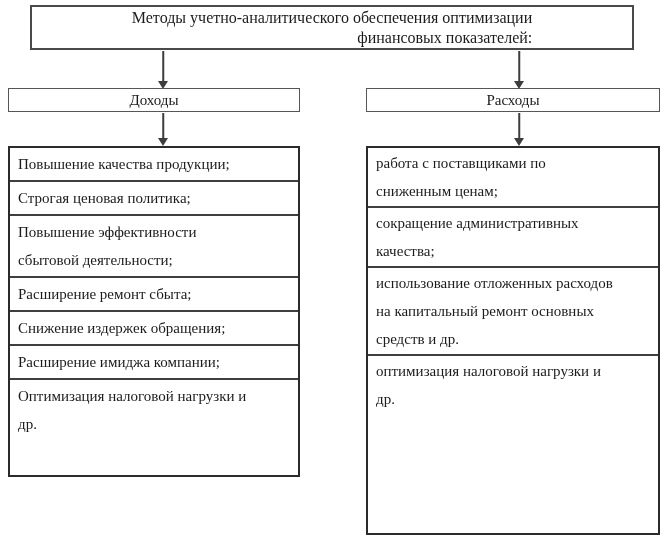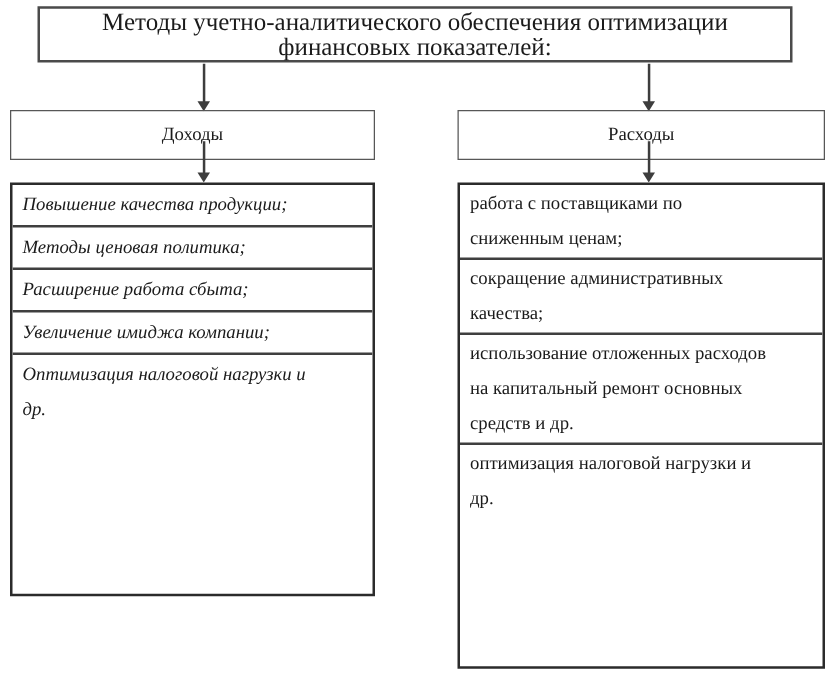"Методы учетно-аналитического обеспечения" .title-text { font-size: 20px -> 16px; text-align: center -> right }
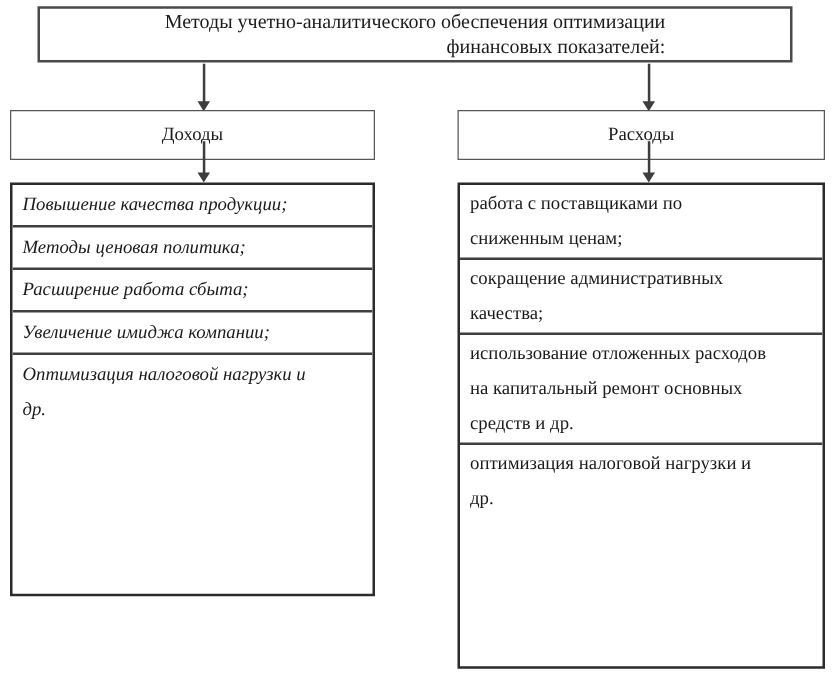"Доходы" .branch-box { height: 40px -> 24px }
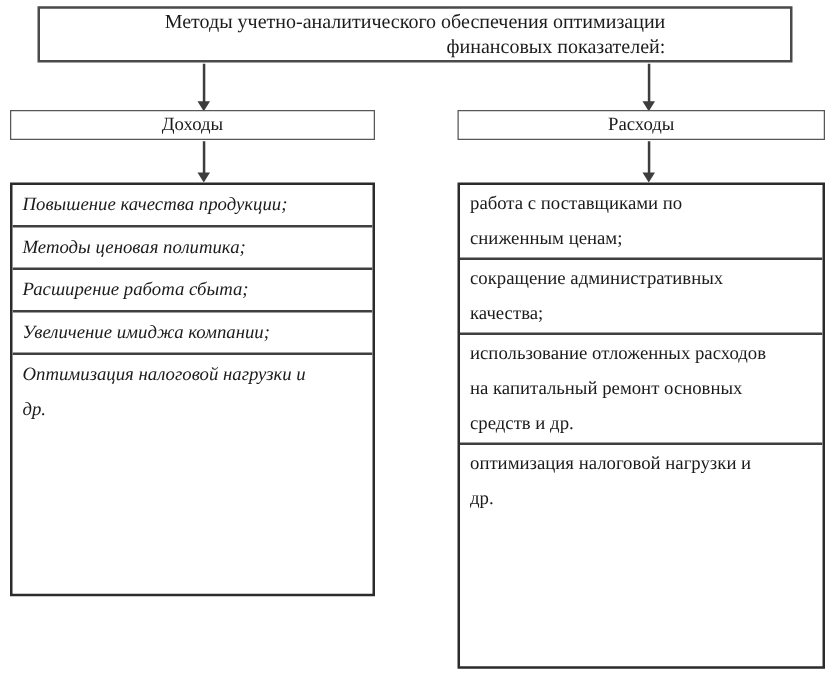"Повышение качества продукции;" .list-incomes { font-style: italic -> none }
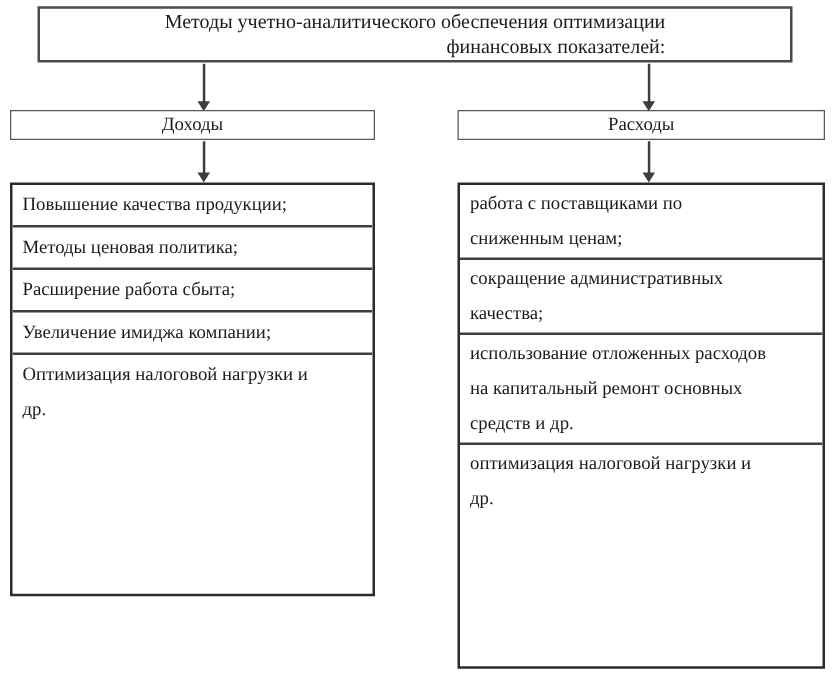"Методы ценовая политика;" div.row { text: Методы -> Строгая }
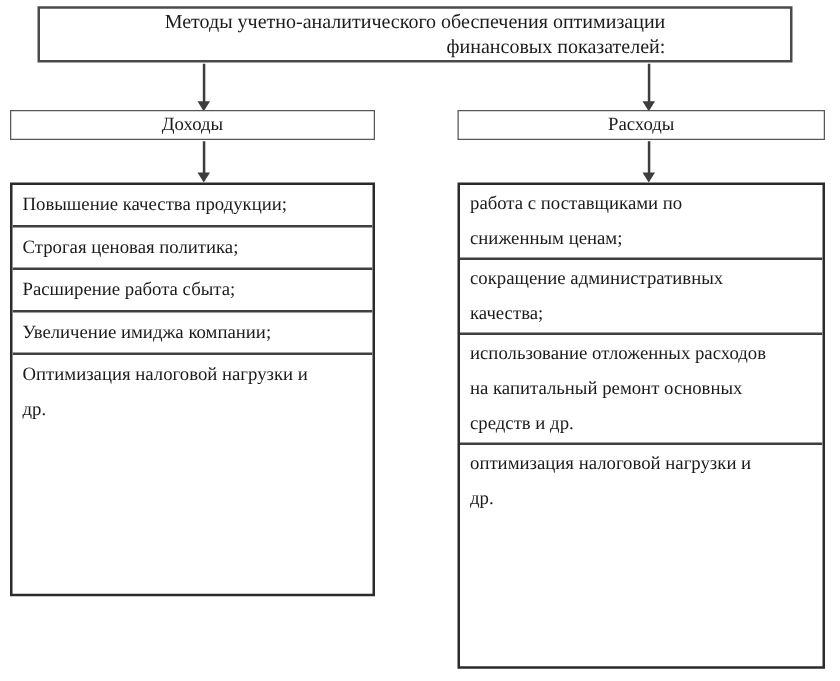"Повышение эффективности" div.row { html: none -> <div>Повышение эффективности сбытовой деятельности;</div> }
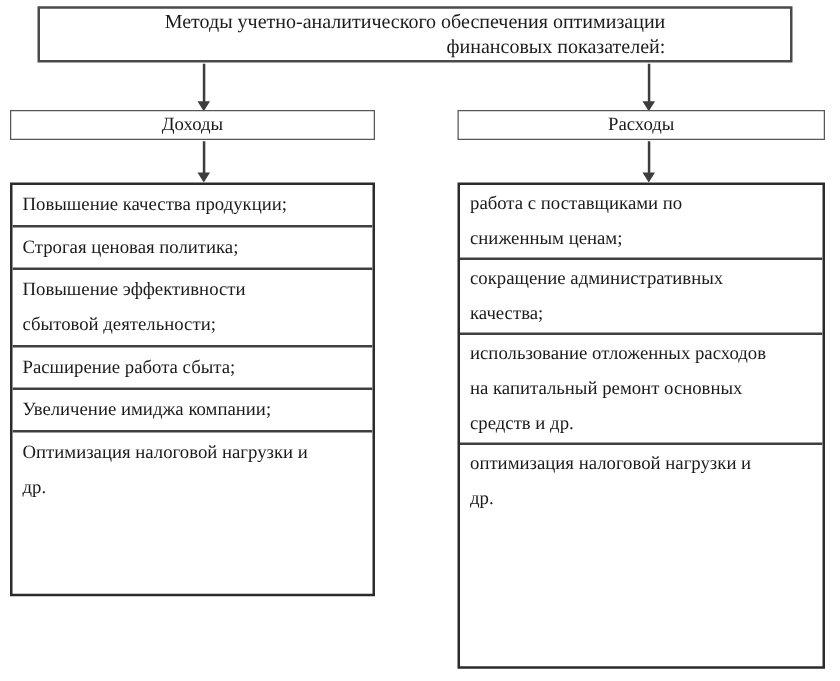"Расширение работа сбыта;" div.row { text: работа -> ремонт }
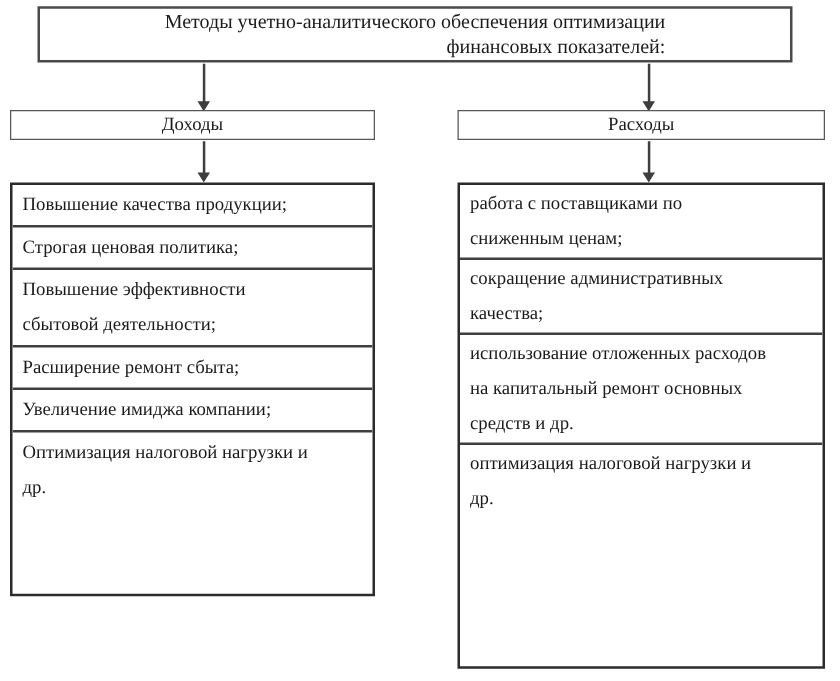"Снижение издержек обращения;" div.row { html: none -> <div>Снижение издержек обращения;</div> }
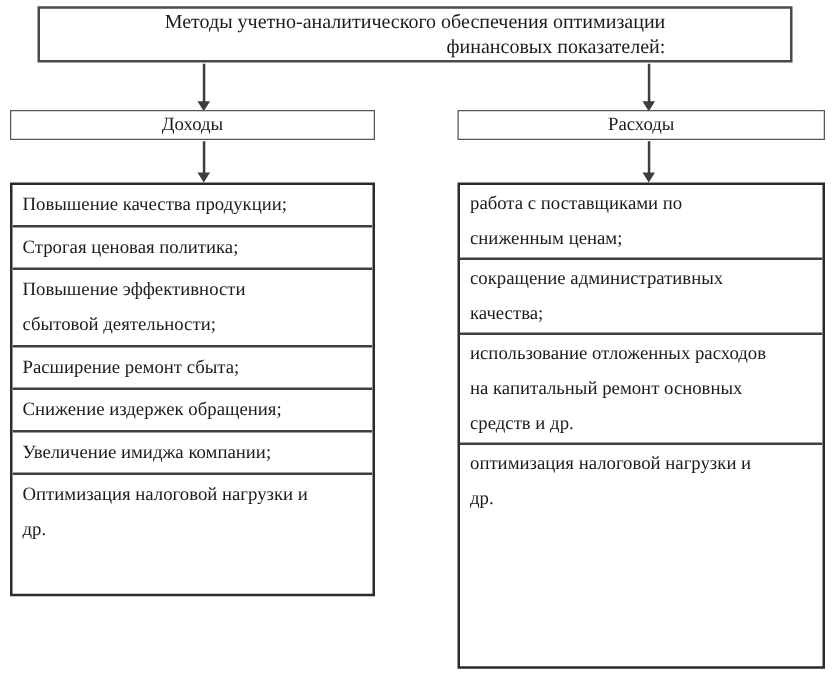"Увеличение имиджа компании;" div.row { text: Увеличение -> Расширение }
